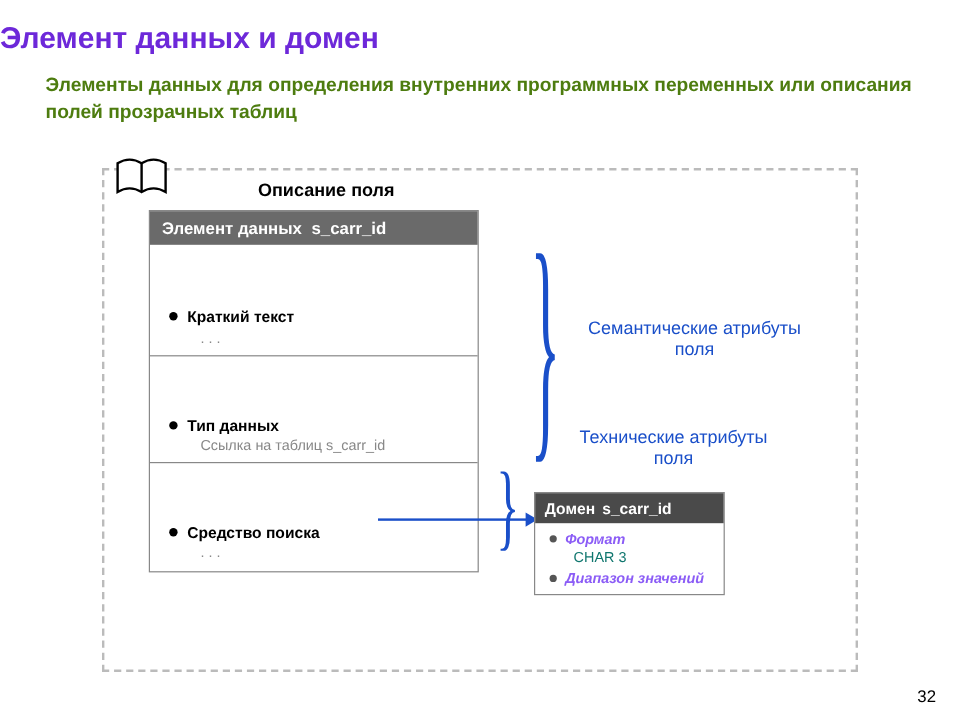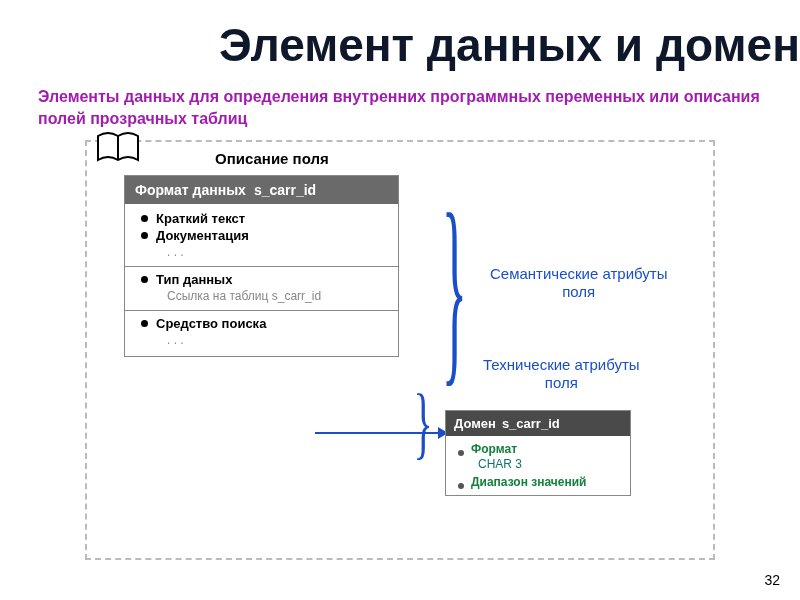"Элемент данных и домен" .slide-title { color: #0f172a -> #6d28d9; font-size: 46px -> 25px; text-align: right -> left }
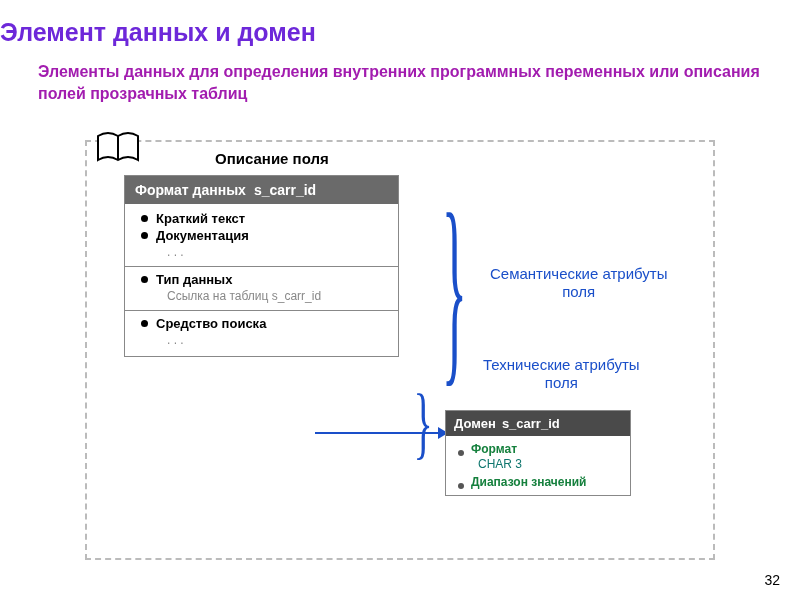"Элементы данных для определения" .subtitle { color: #a21caf -> #4d7c0f }
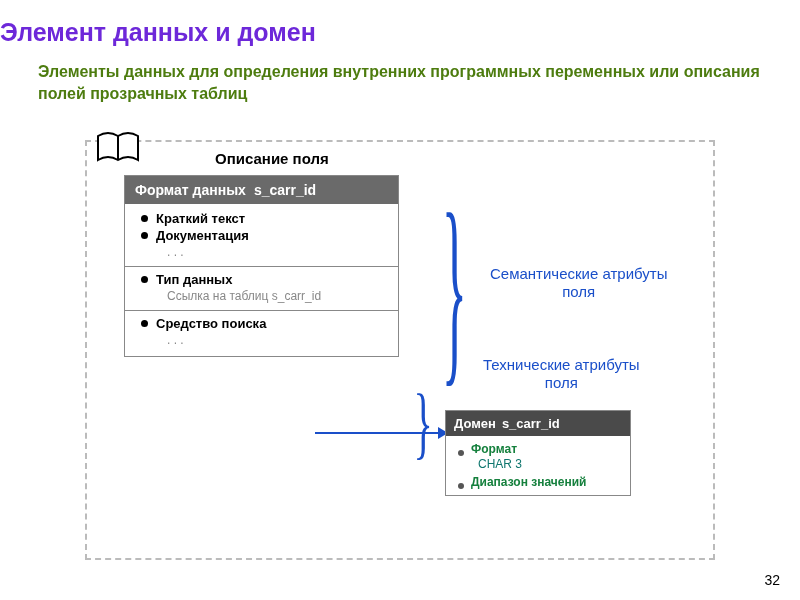"Формат данных" span { text: Формат -> Элемент }
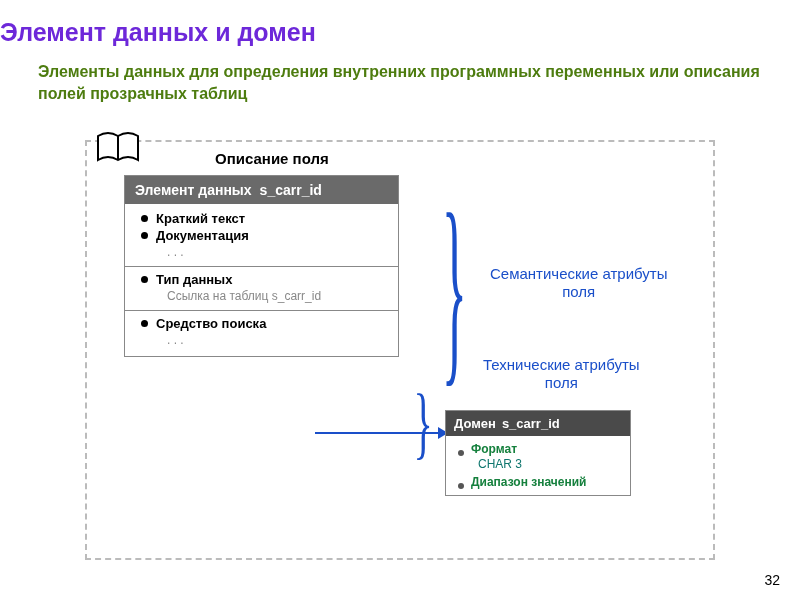"Краткий текст" .bullet-line { margin-top: none -> 45px }
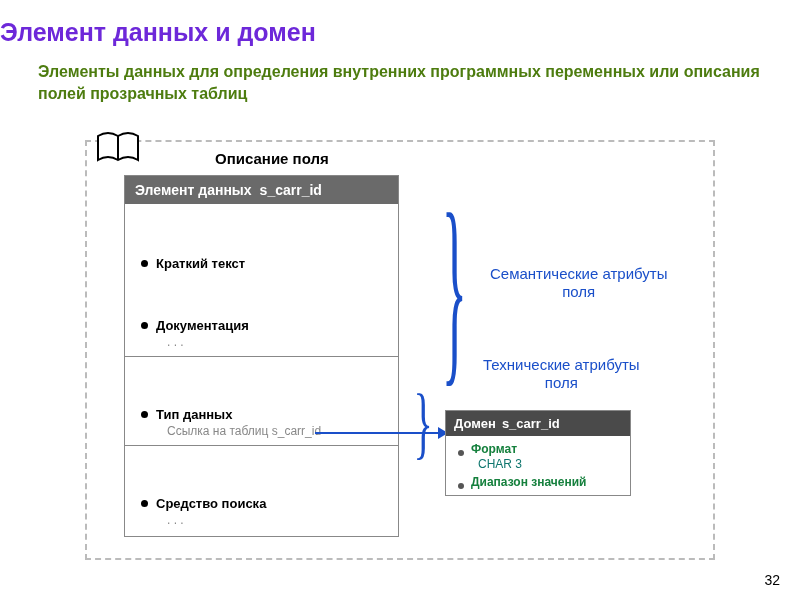"Документация" div.bullet-line { html: <div> <span></span> <span>Документация</span> </div> -> none }
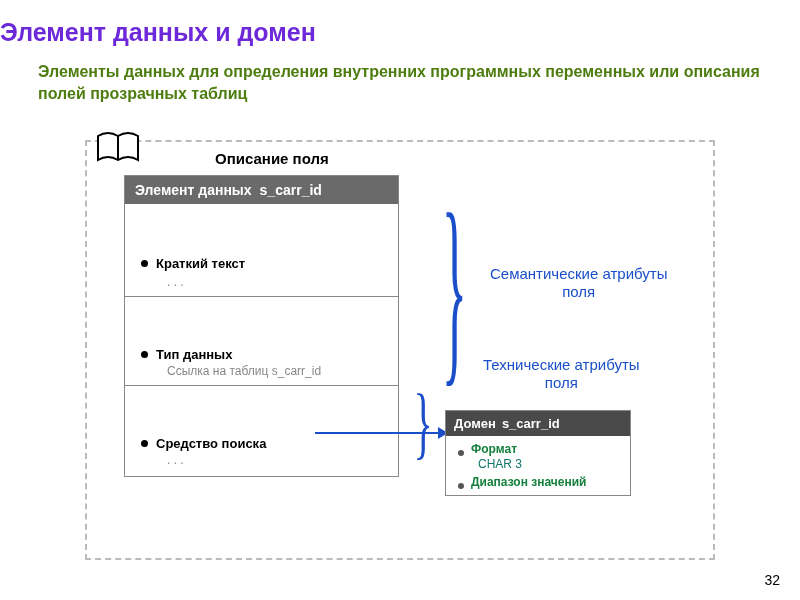"Домен" .dm-card { width: 186px -> 159px }
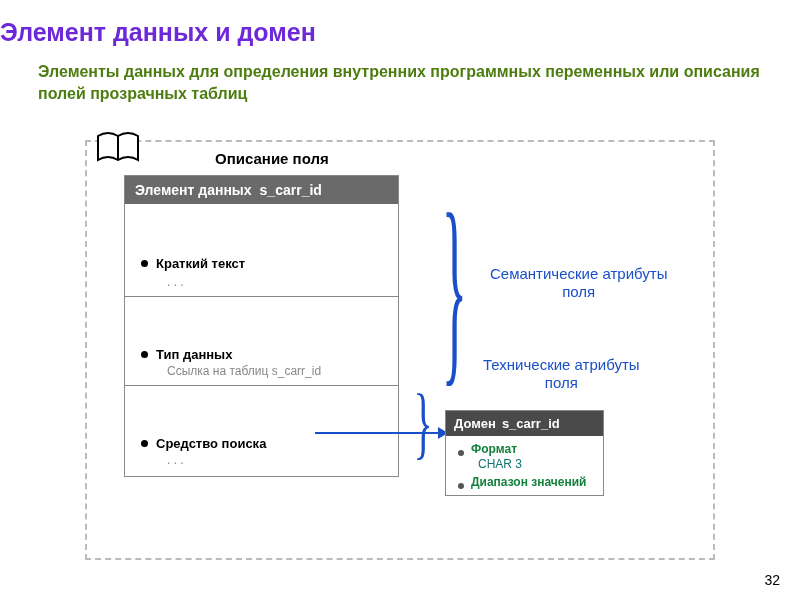"Формат" .dm-bullet-line { align-items: flex-end -> center; color: #15803d -> #8b5cf6; font-style: none -> italic }
